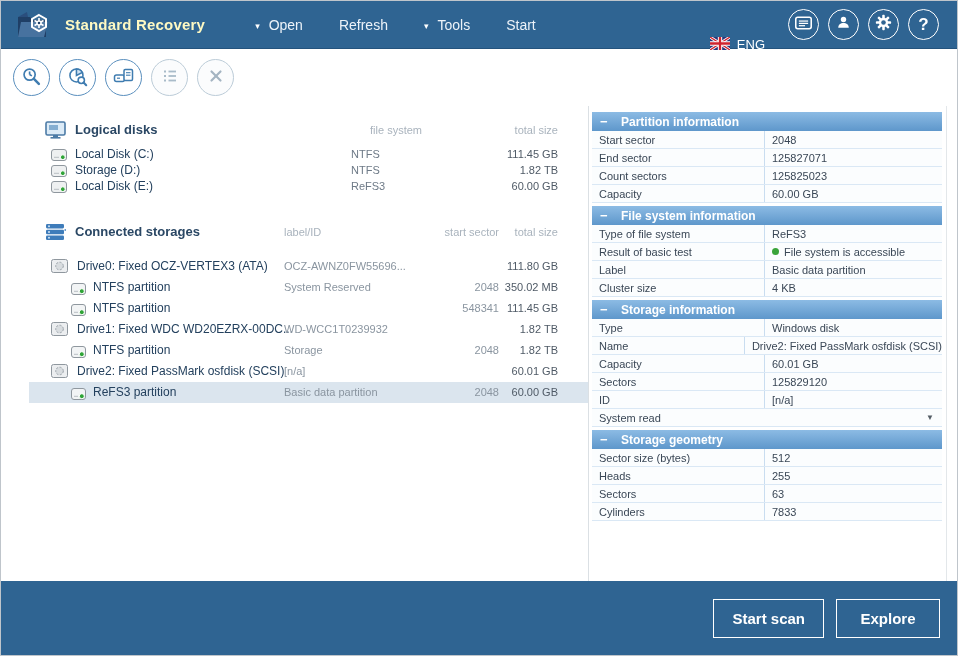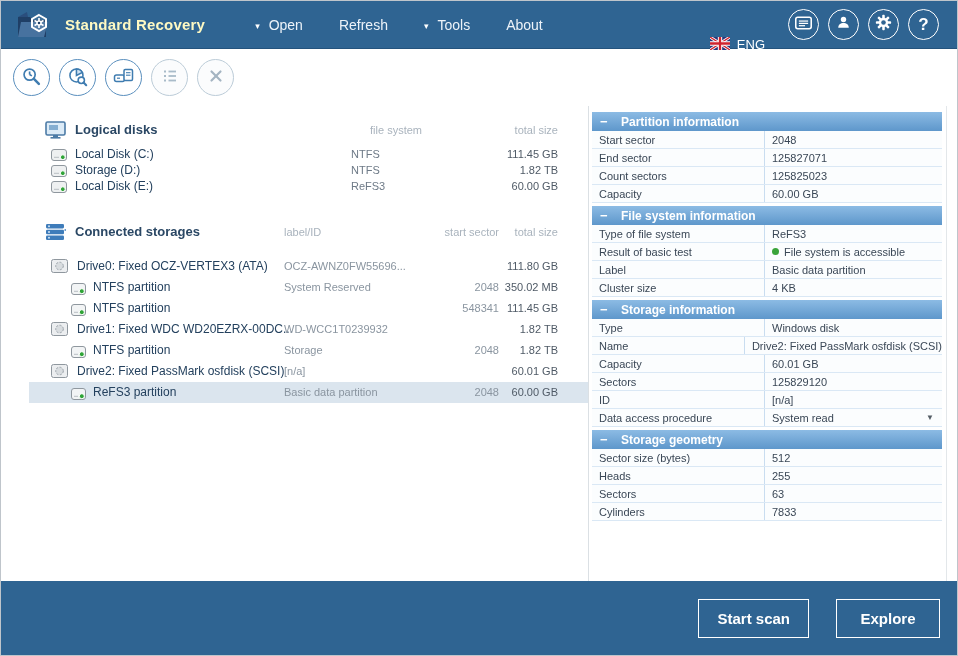"About" span { text: About -> Start }
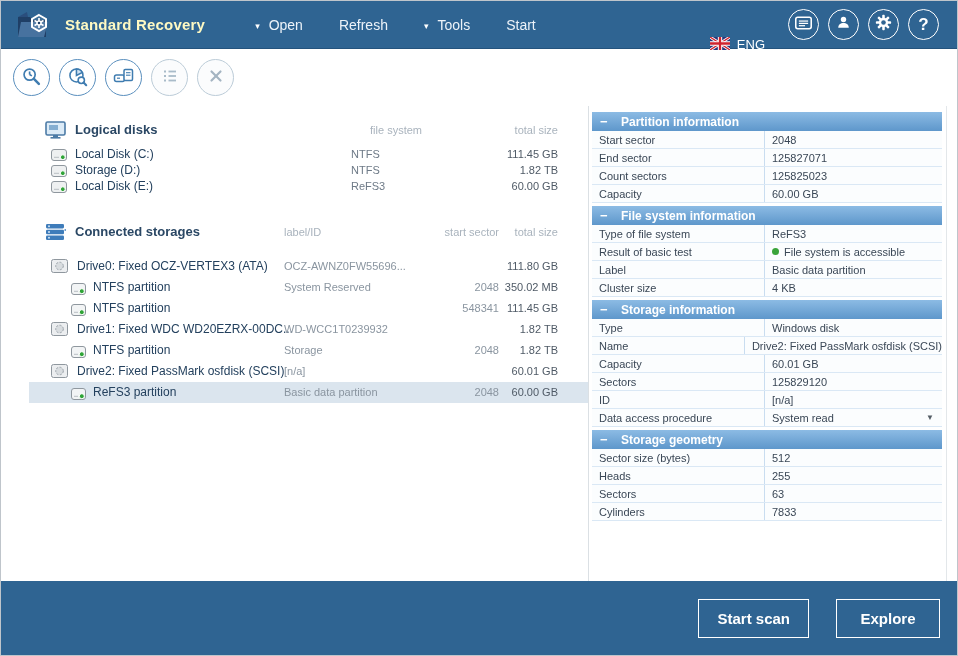"Data access procedure" span.ilabel { html: <span>Data access procedure</span> -> none }
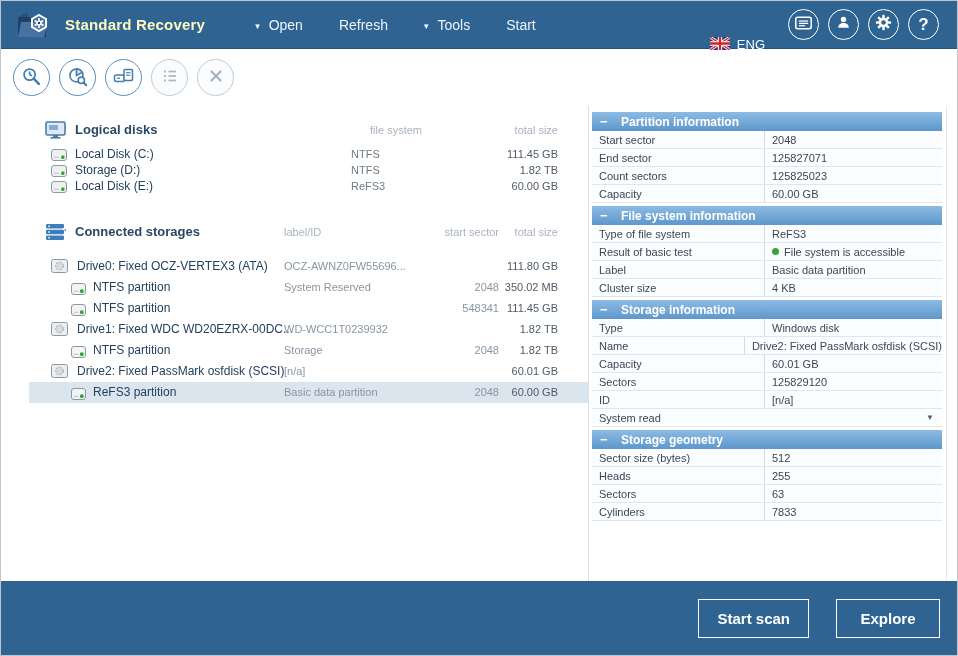"Start scan" .footer { gap: 27px -> 12px }
